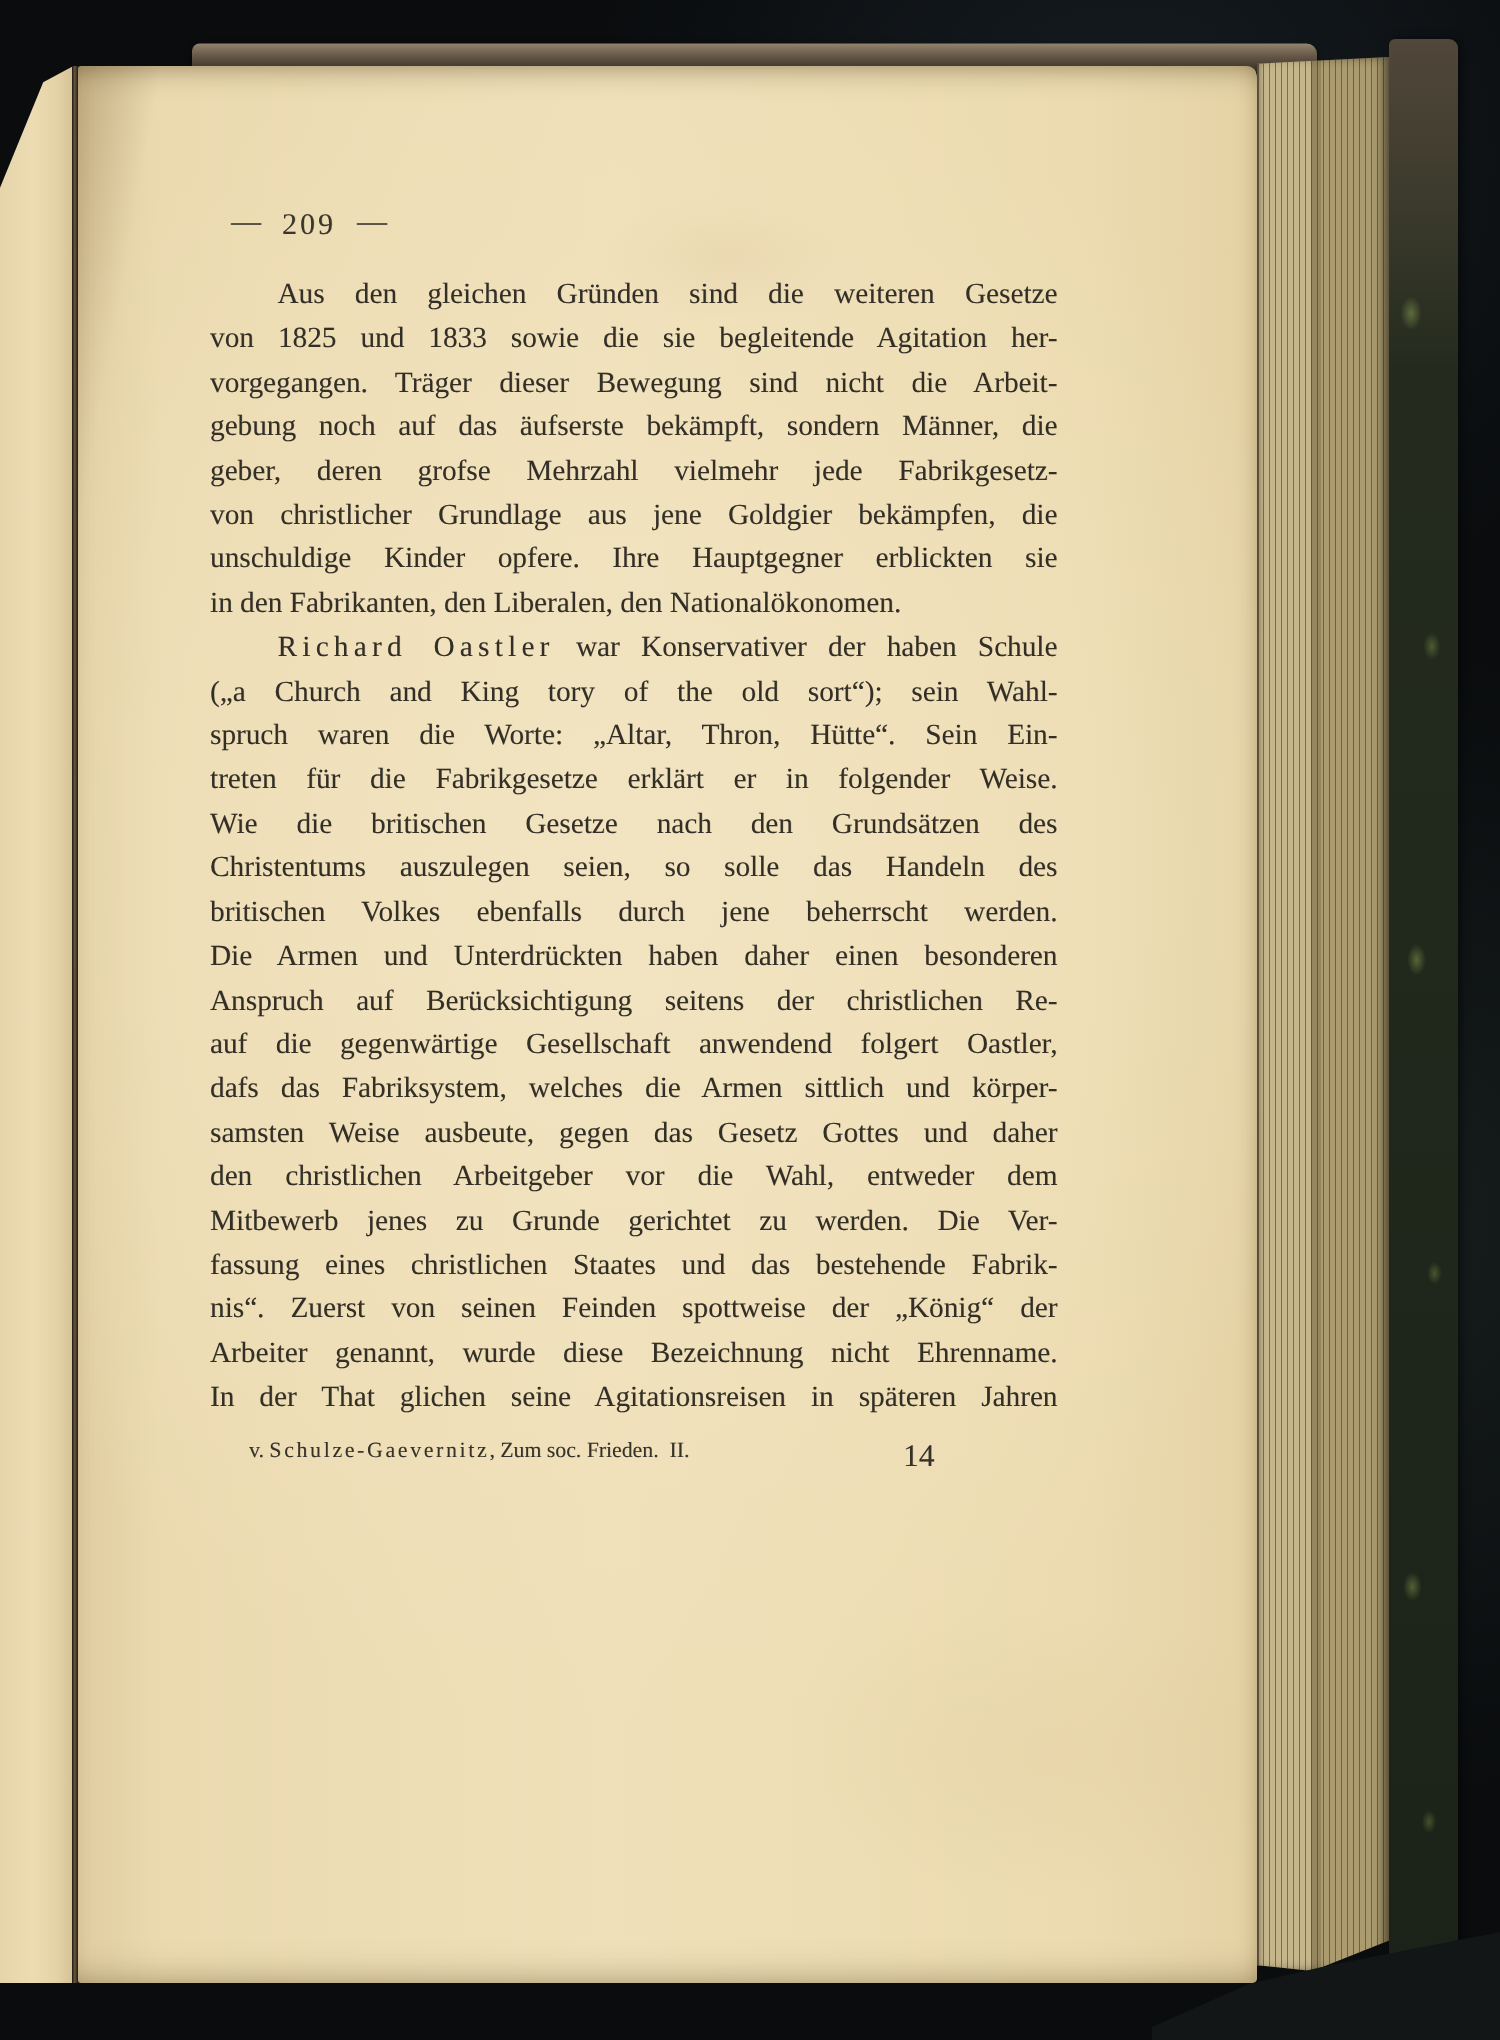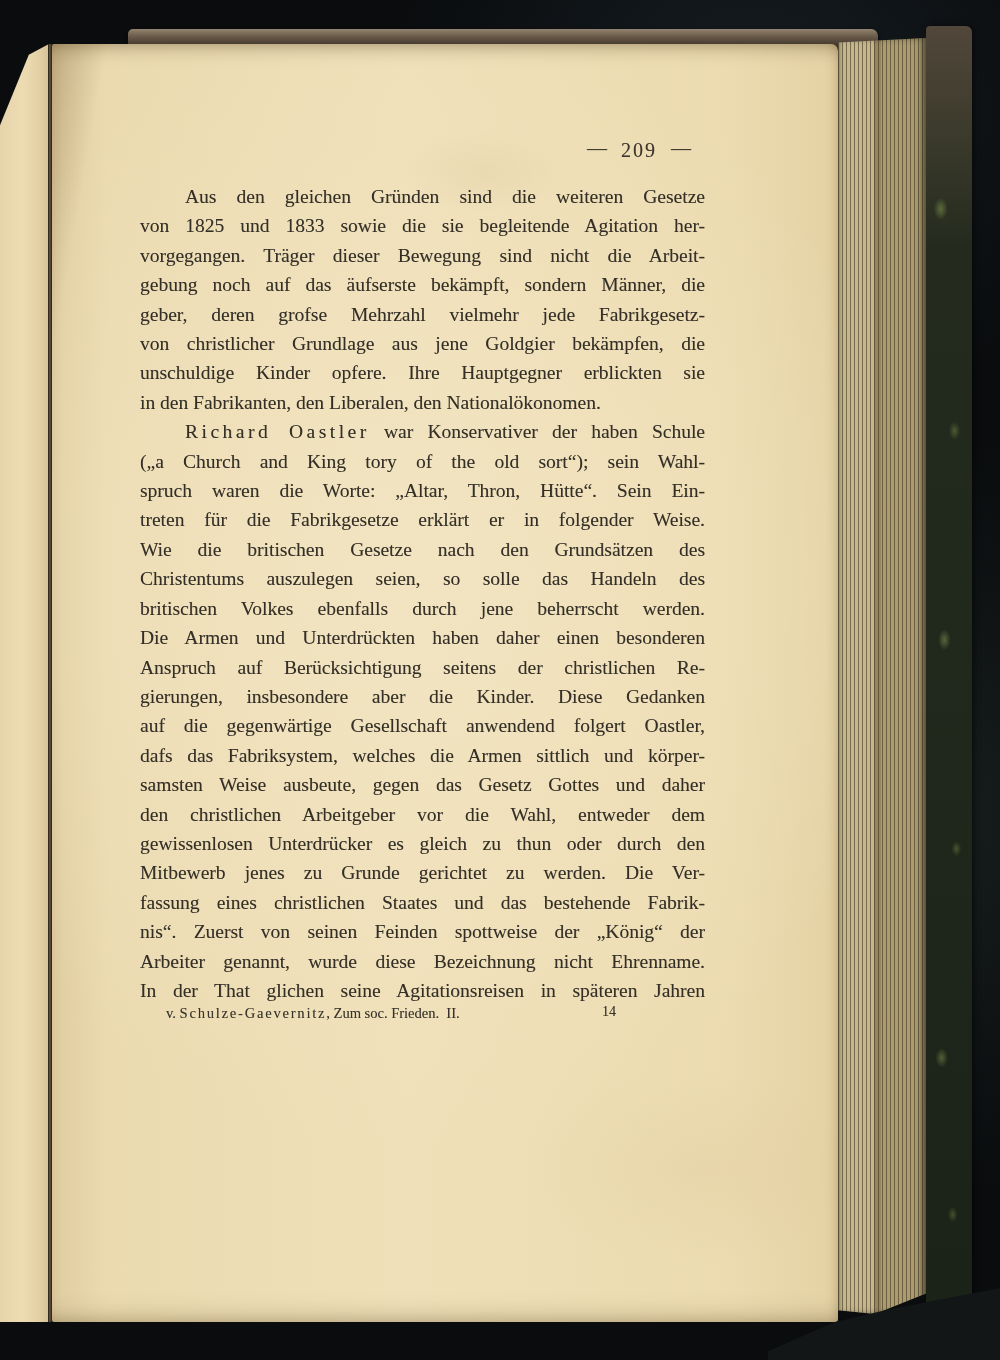"— 209 —" .pheader { text-align: right -> left }
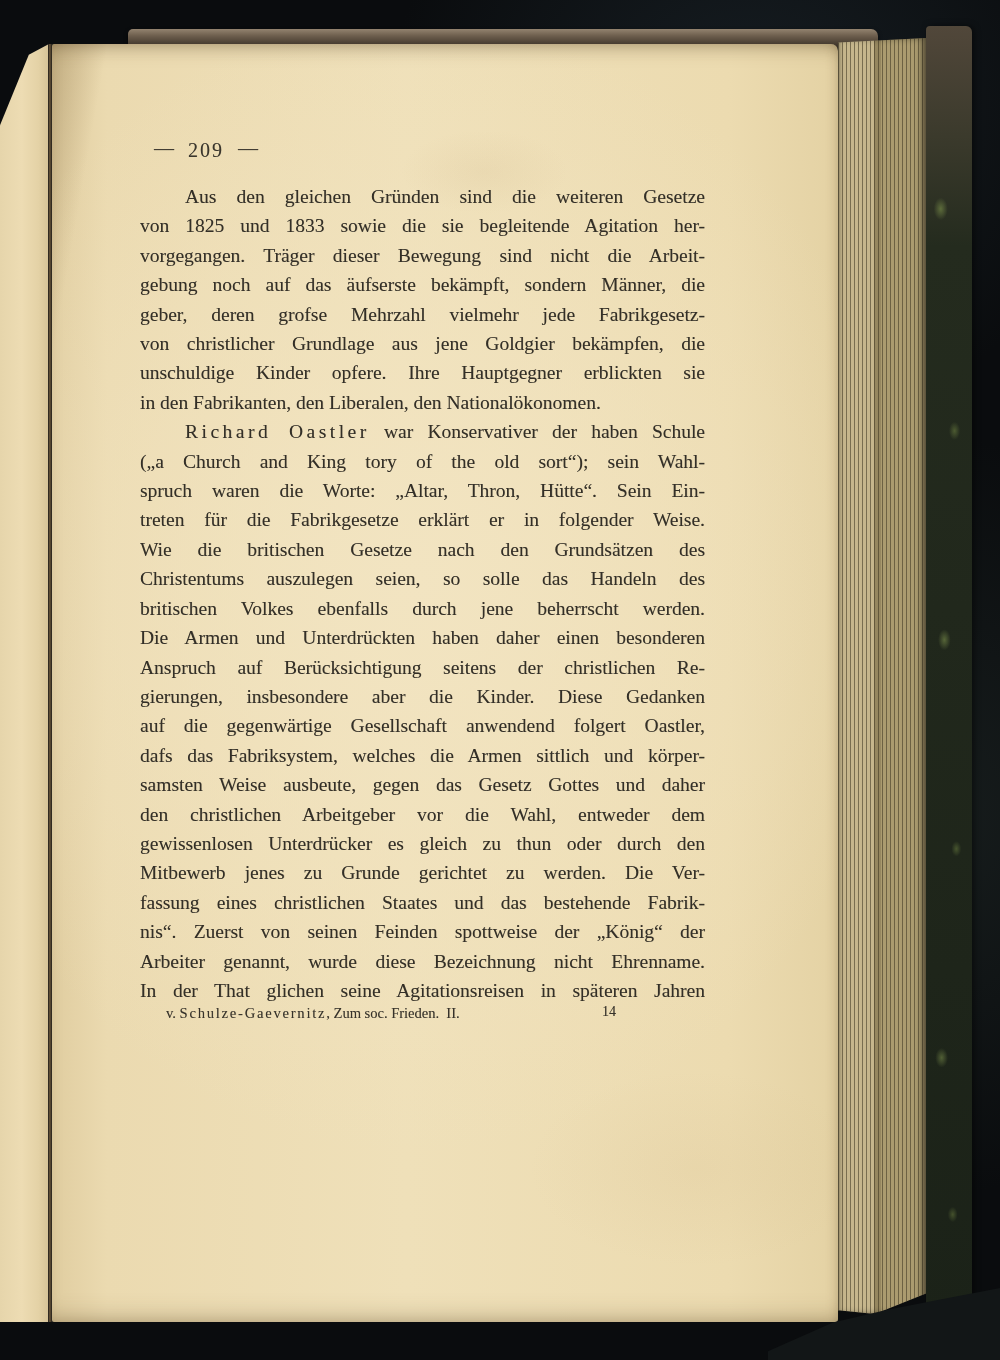"gierungen, insbesondere aber die Kinder." div.tline { html: <div><span>gierungen, insbesondere aber die Kinder. Diese Gedanken</span></div> -> none }
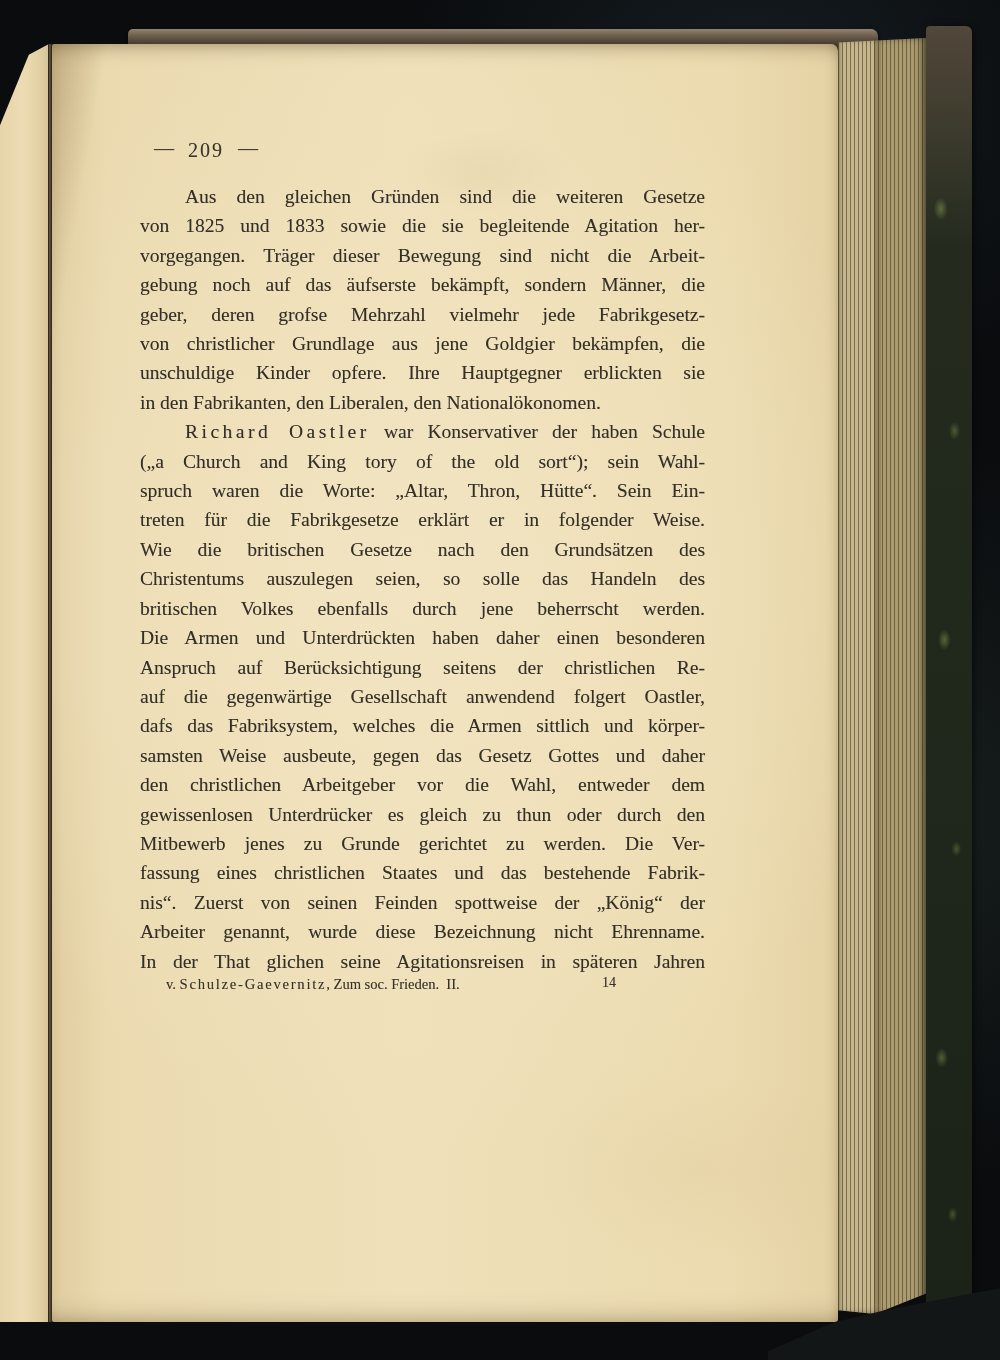"gewissenlosen Unterdrücker es gleich zu" div.tline { html: <div><span>gewissenlosen Unterdrücker es gleich zu thun oder durch den</span></div> -> none }
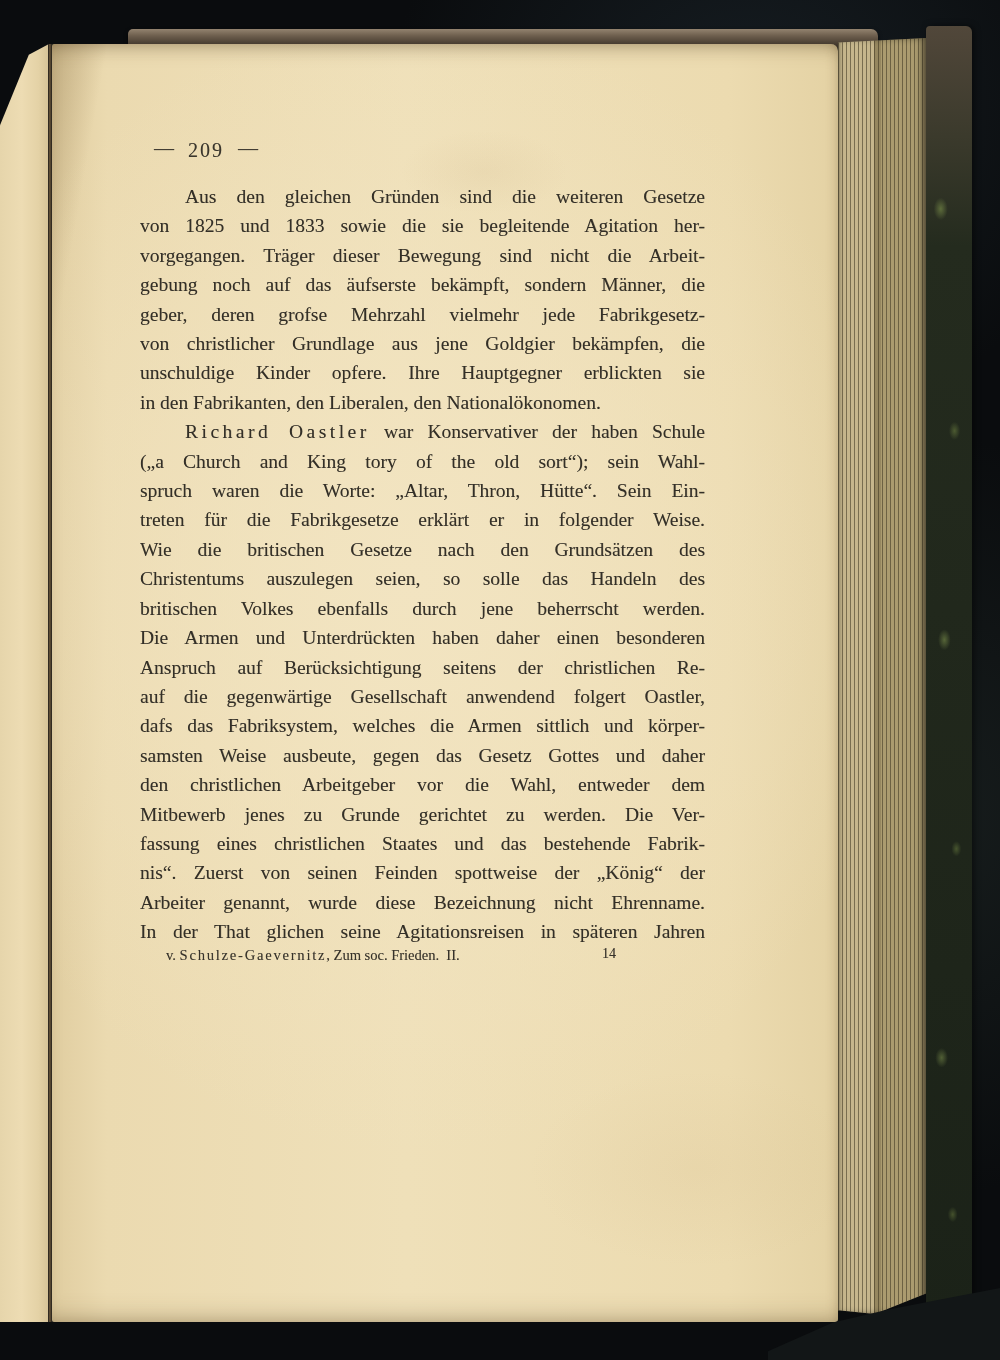"v. Schulze-Gaevernitz, Zum soc. Frieden." .pfooter { margin-top: none -> 12px }
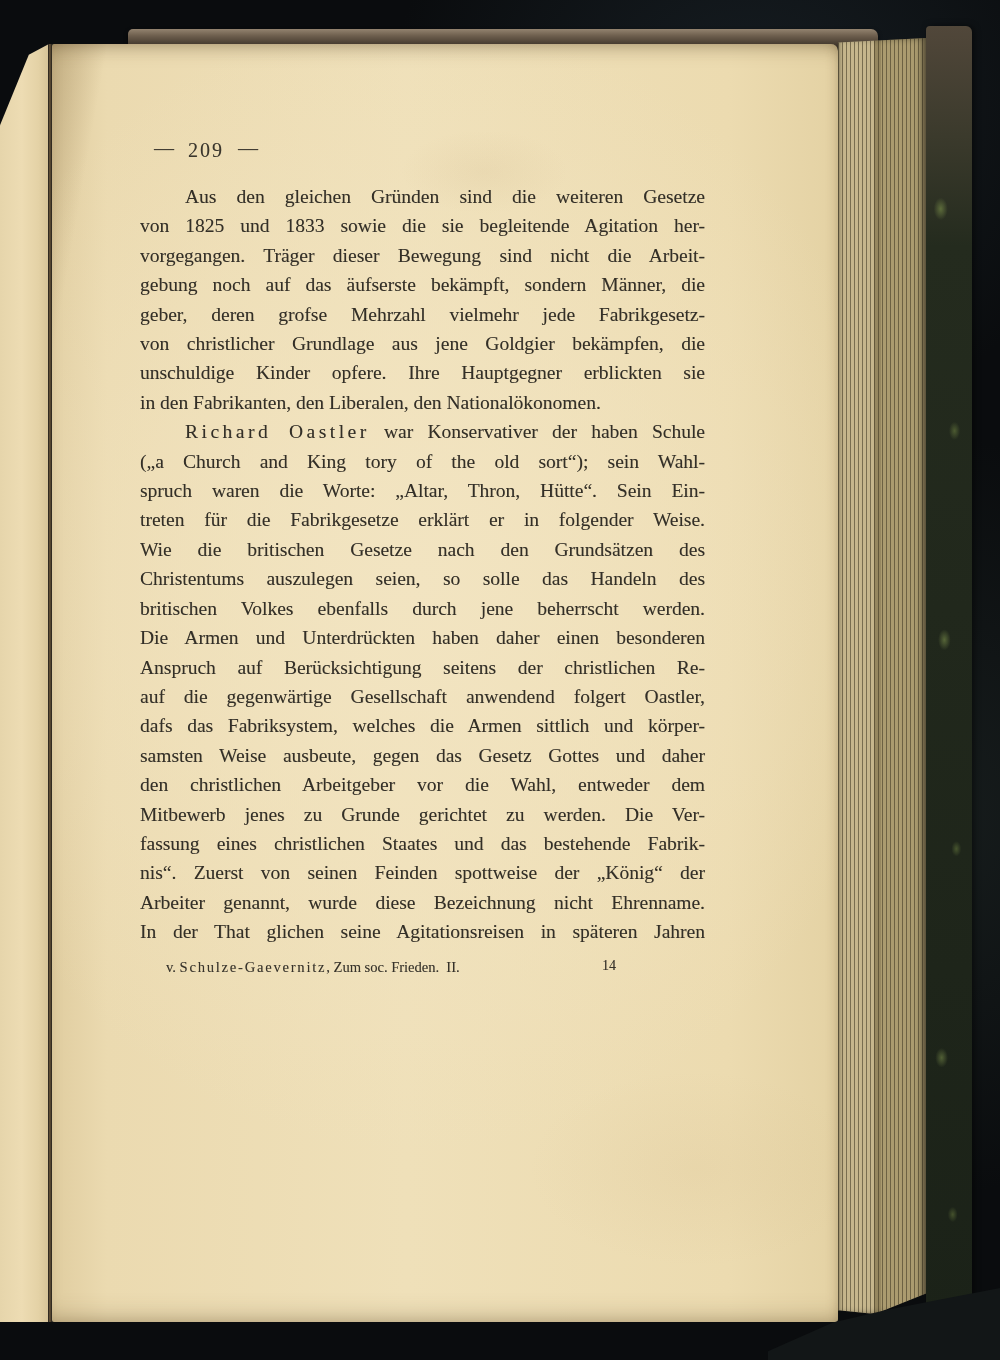"14" .pfooter .sig { font-size: 14px -> 21px }
